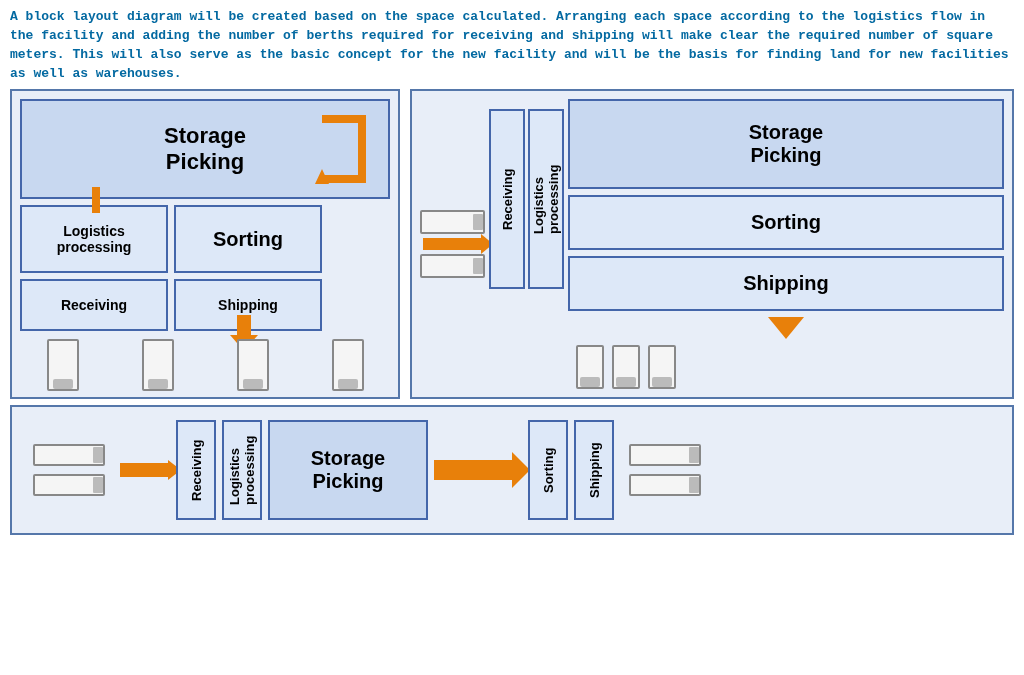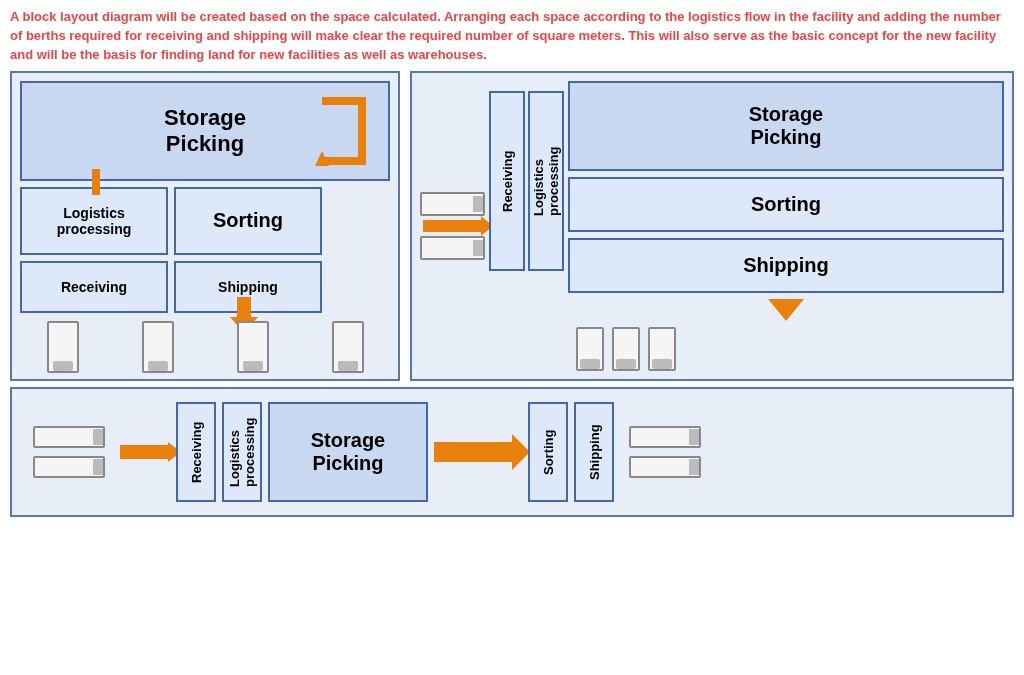"A block layout diagram will" .description { color: #ef4444 -> #0369a1; font-family: none -> Liberation Mono, monospace }
